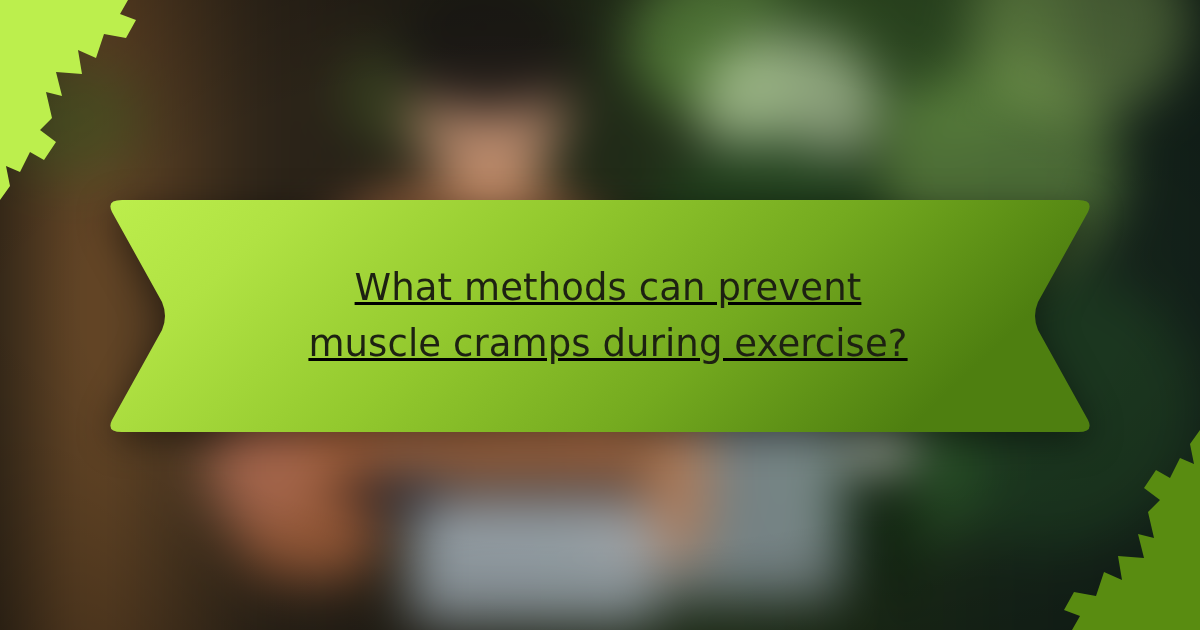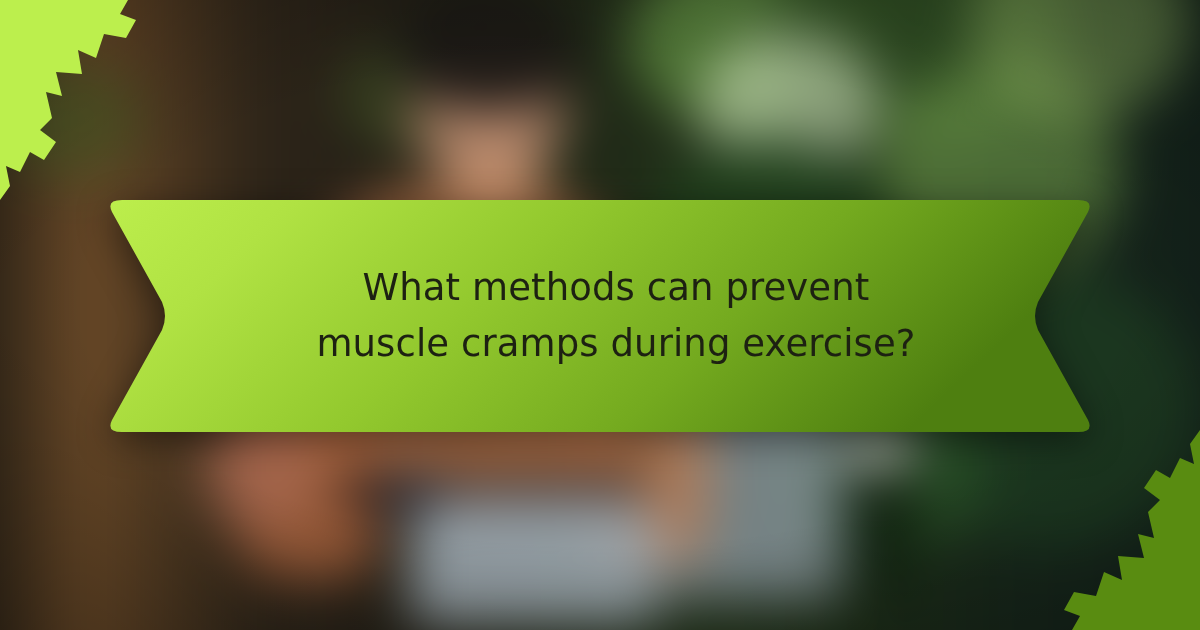"What methods can prevent muscle" .banner-text { left: 16px -> 8px; text-decoration: none -> underline }
